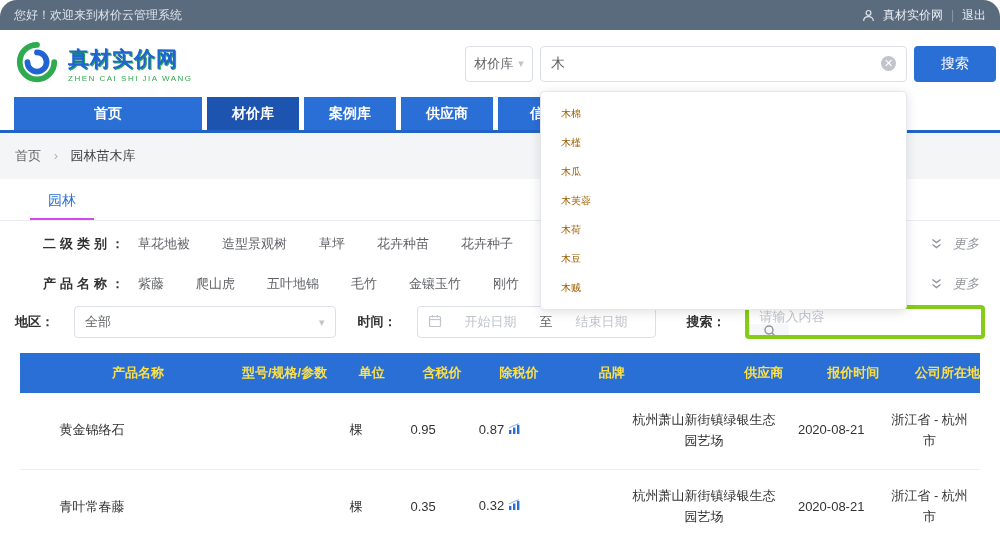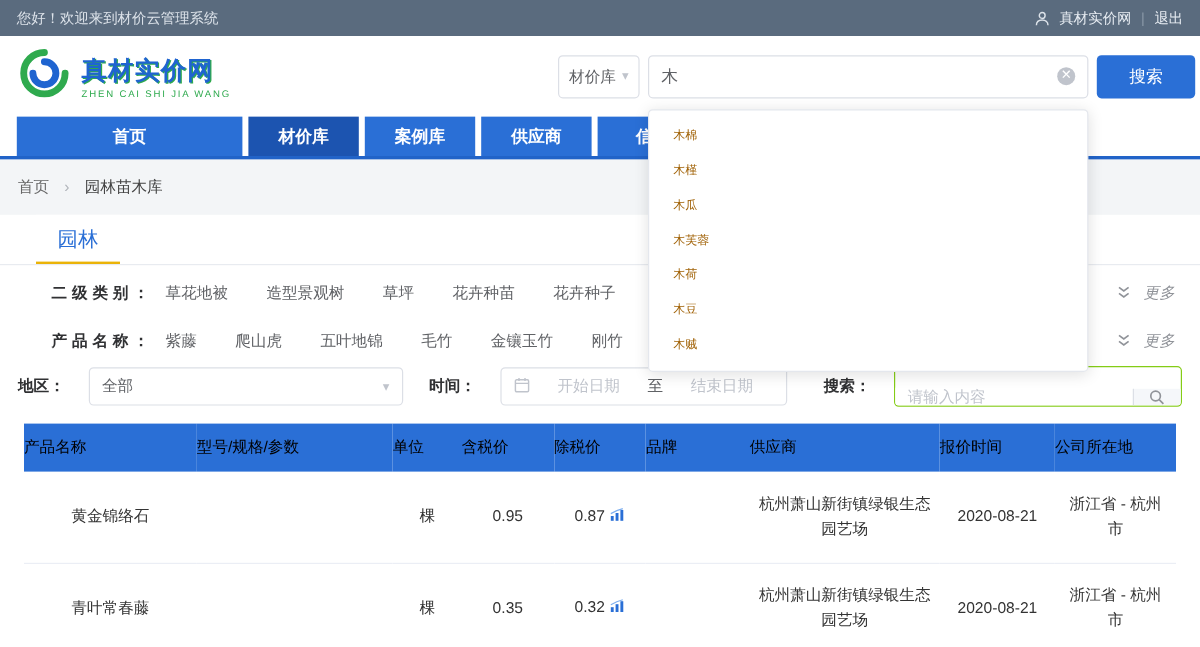"您好！欢迎来到材价云管理系统" .page { border-radius: none -> 17px }
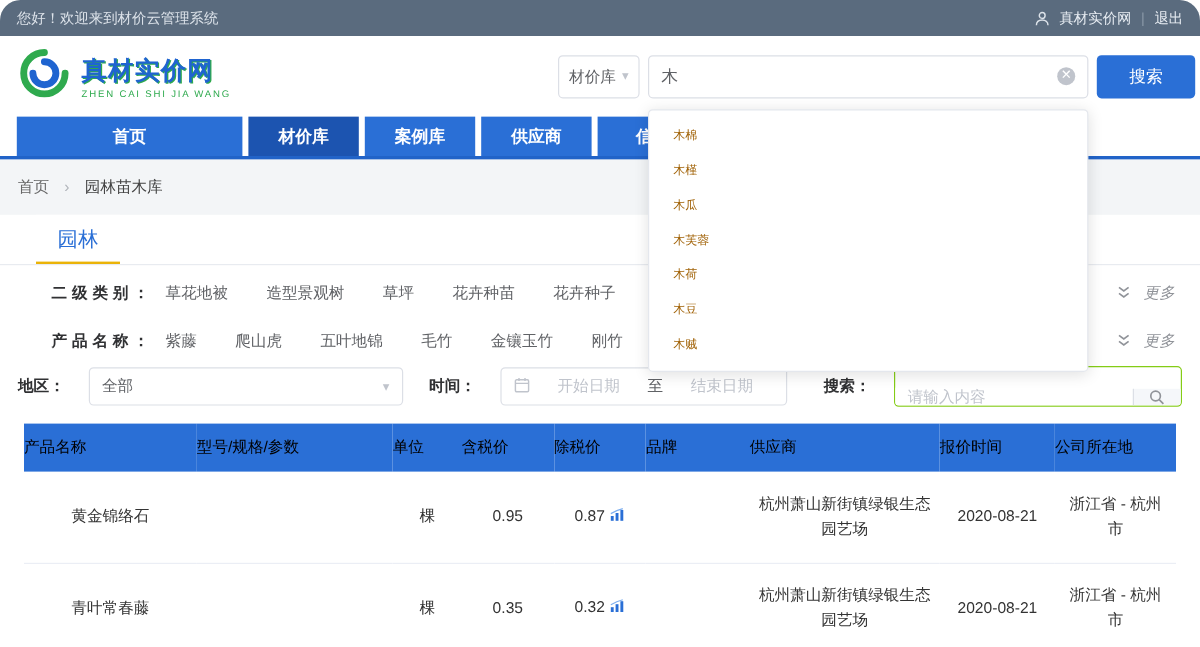"园林" .tab { border-bottom: 2px solid #eab308 -> 2px solid #d946ef; font-size: 17px -> 14px }
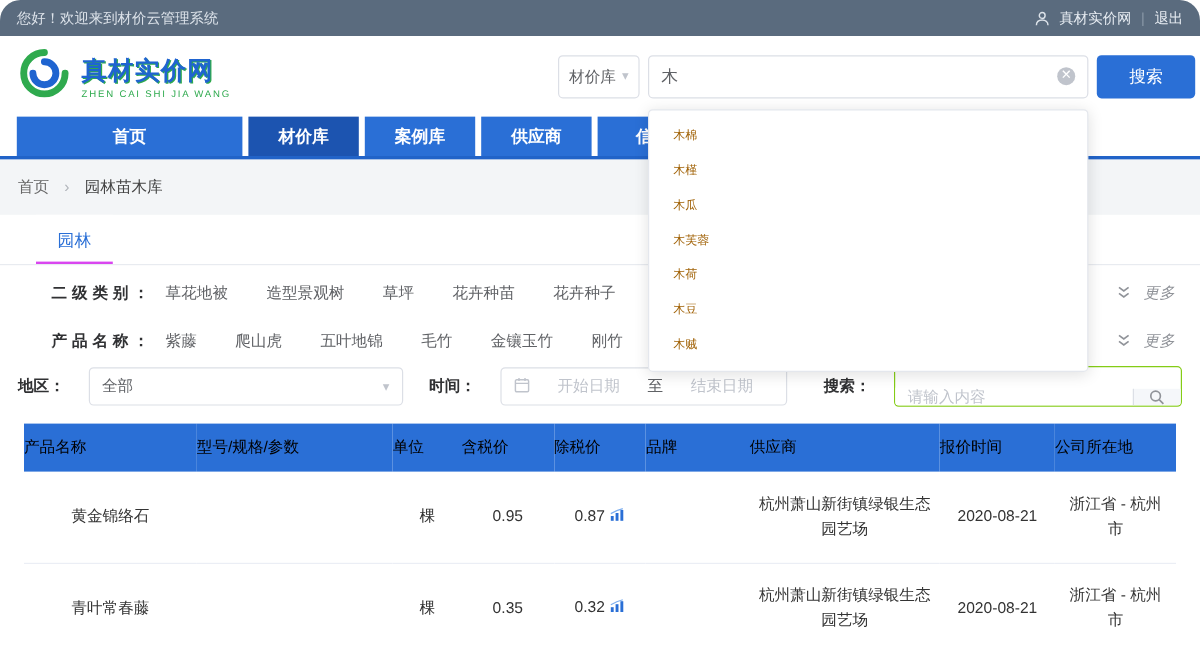"请输入内容" .kw-box { align-items: flex-end -> flex-start; border: 1px solid #84cc16 -> 4px solid #84cc16; flex-direction: none -> column }
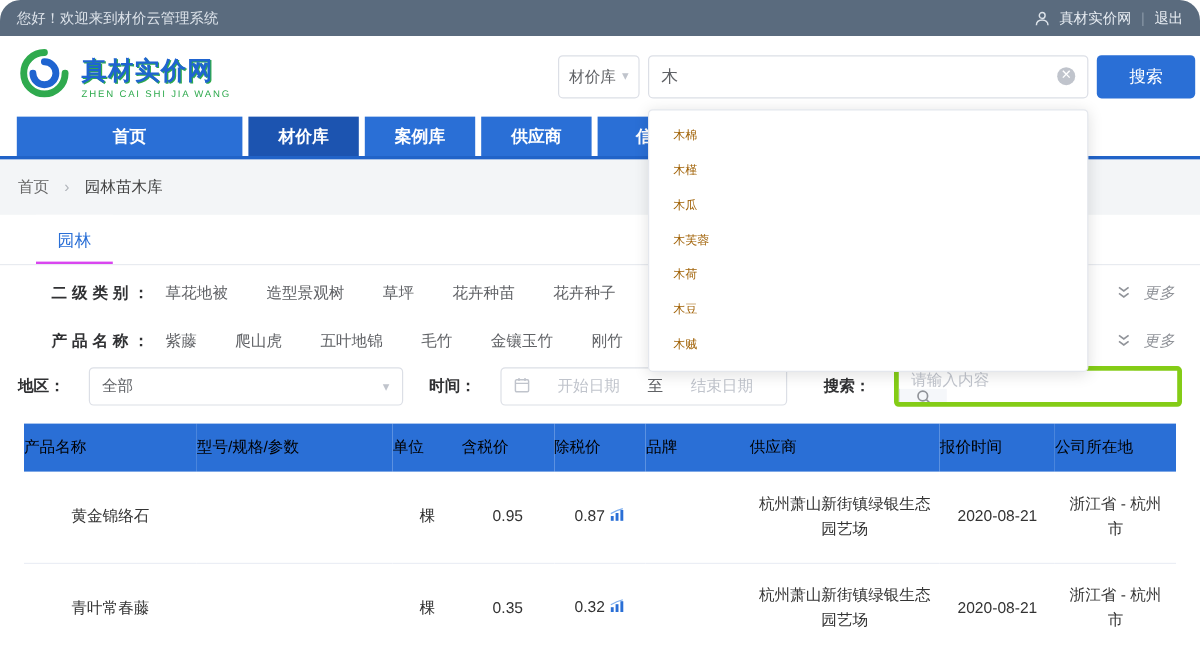"产品名称" .price-table th { color: #000000 -> #fde047; font-weight: normal -> bold; text-align: left -> right }
